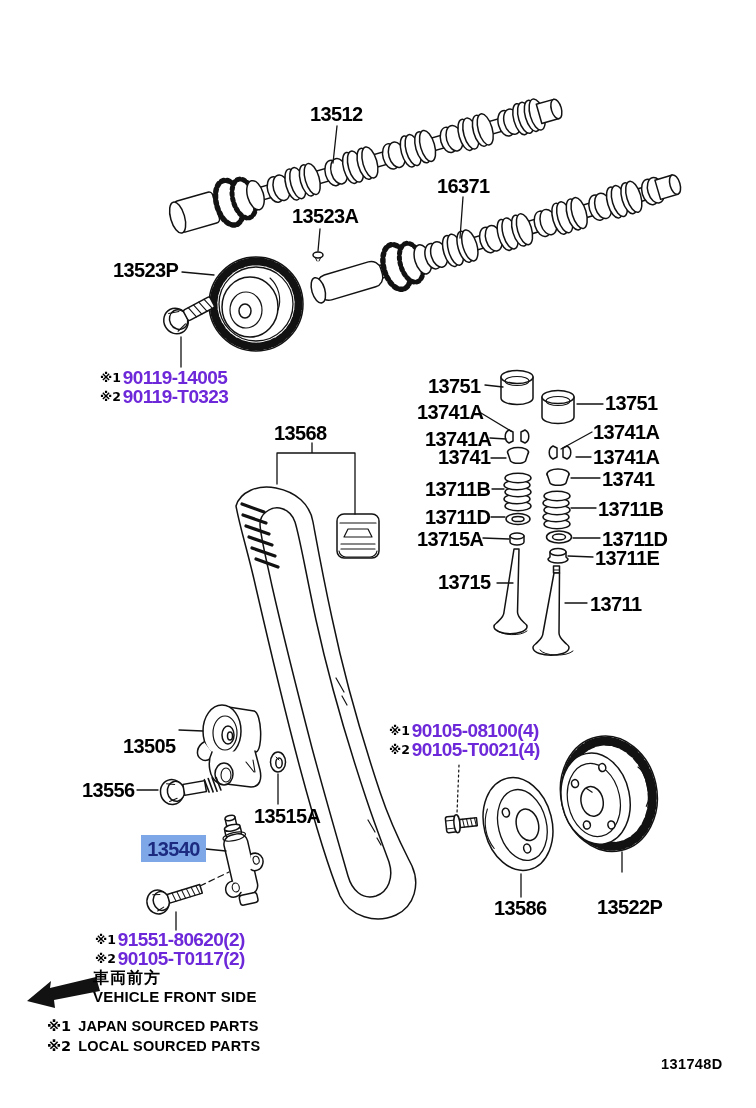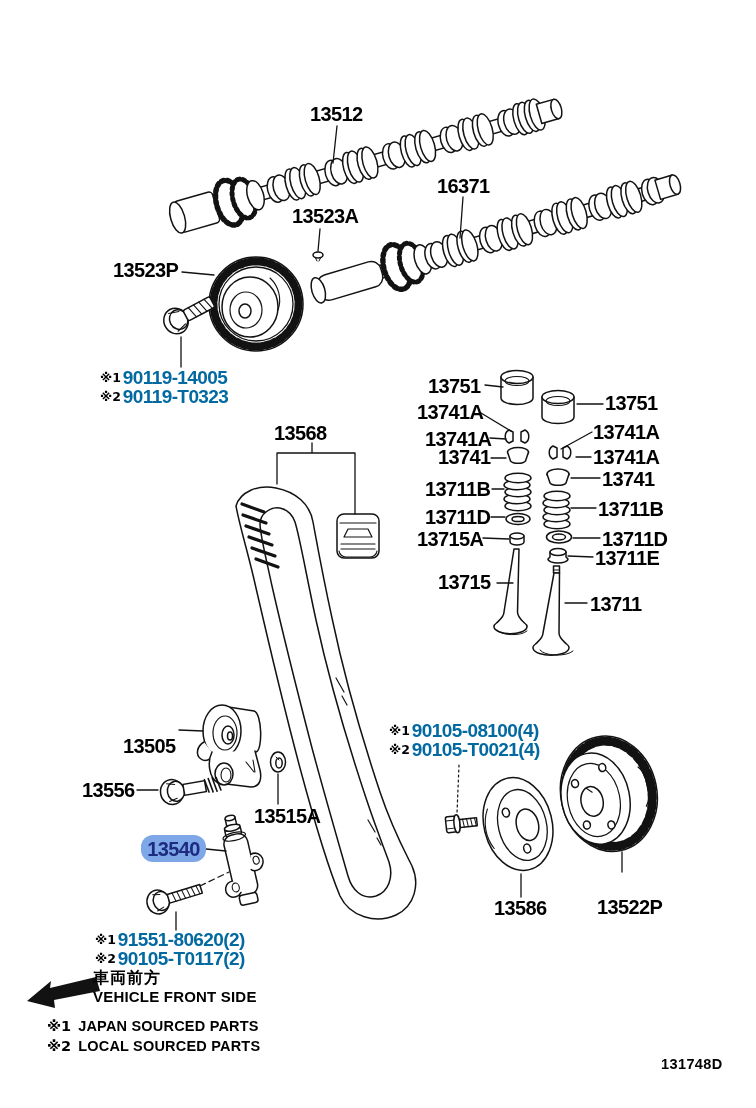"90119-14005" .num { color: #0369a1 -> #6d28d9 }
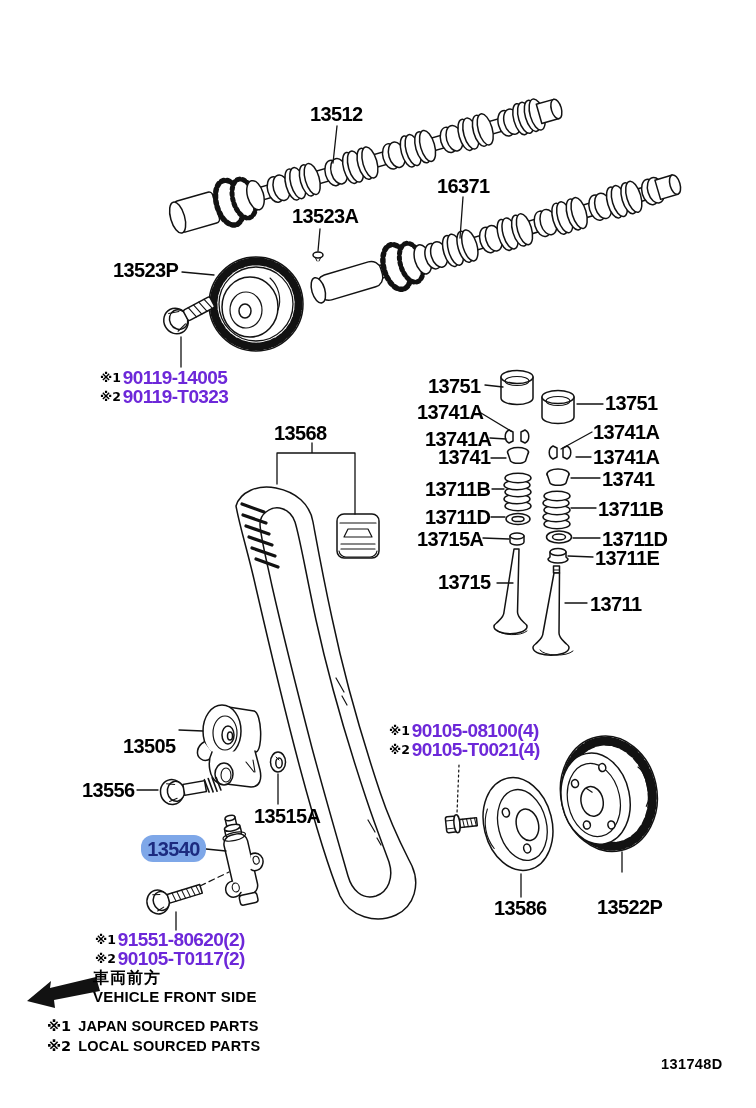"13540" div.pn { border-radius: 12px -> none }
